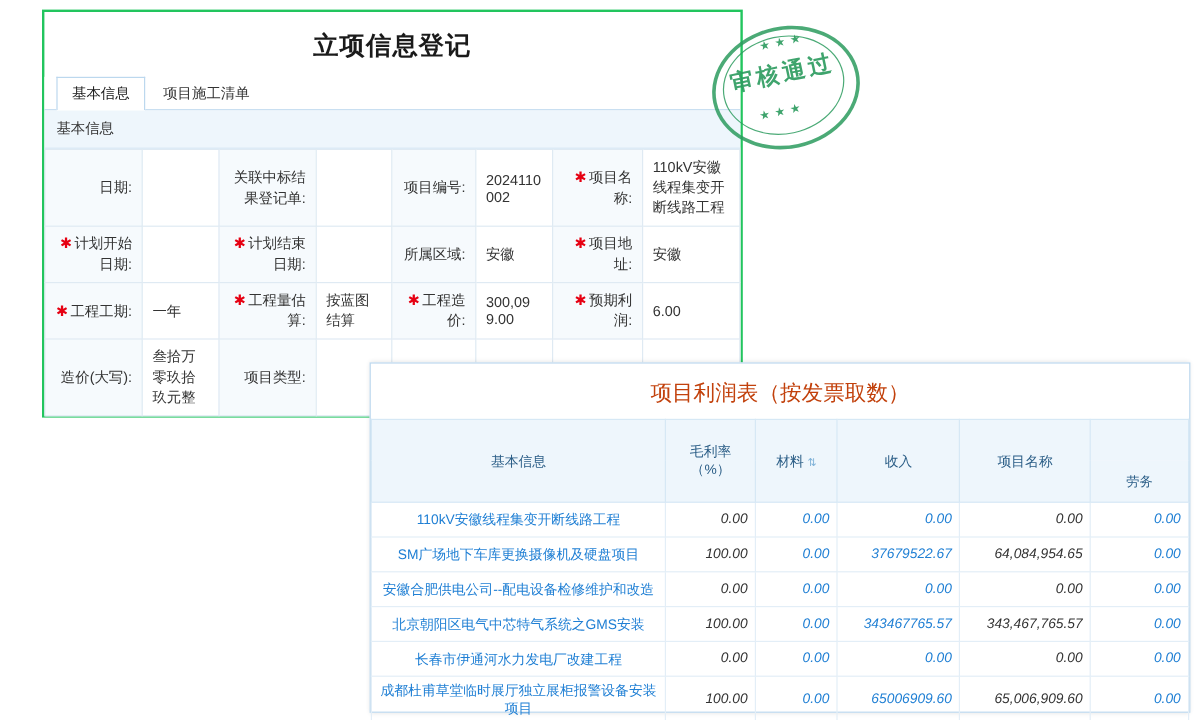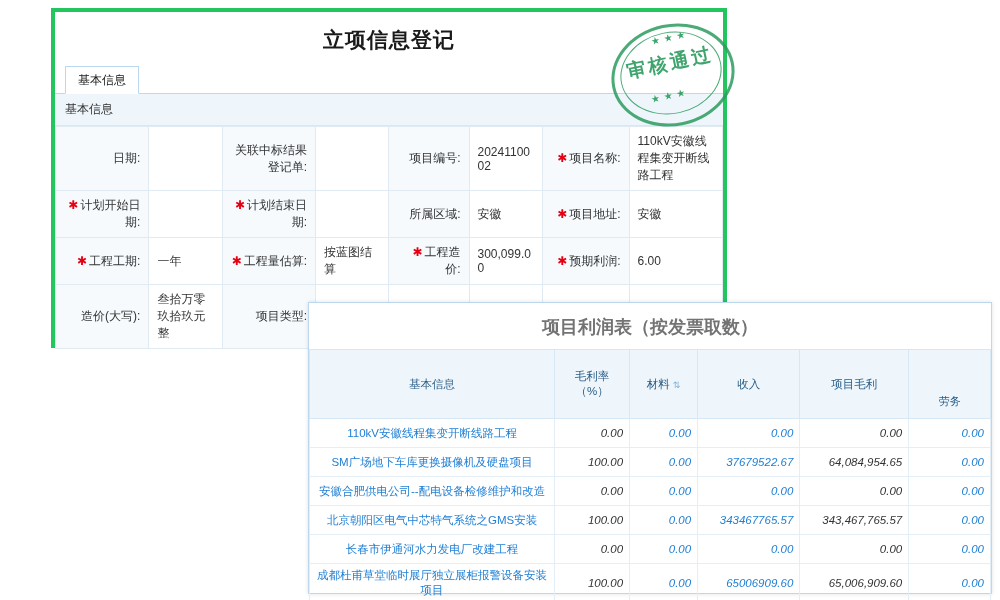"立项信息登记" #reg-window { border: 4px solid #22c55e -> 2px solid #22c55e; left: 51px -> 35px; width: 676px -> 584px }
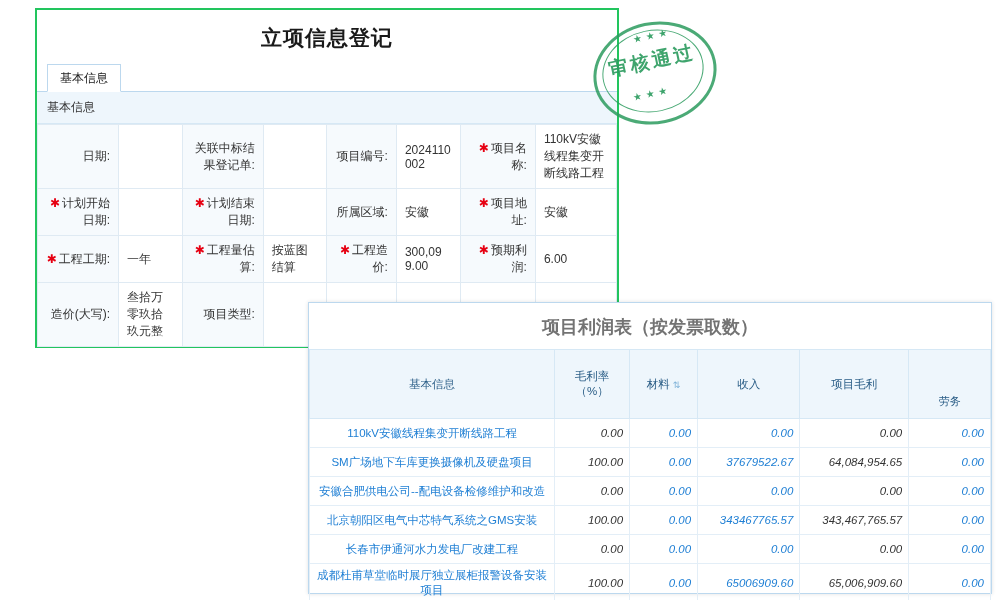"项目施工清单" div.tab { html: none -> <div>项目施工清单</div> }
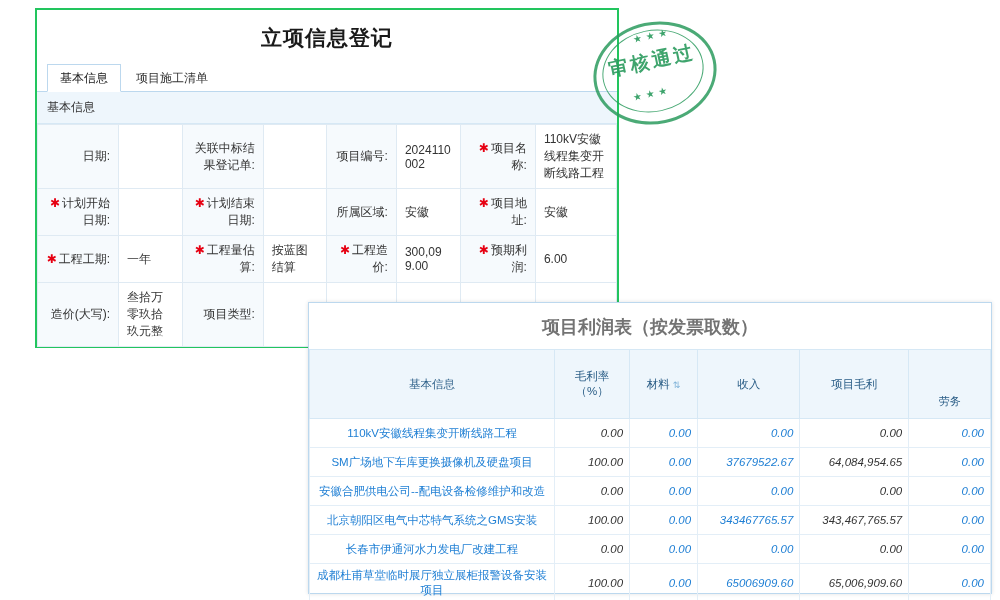"项目利润表（按发票取数）" #profit-title { color: #737373 -> #c2410c; font-weight: bold -> normal }
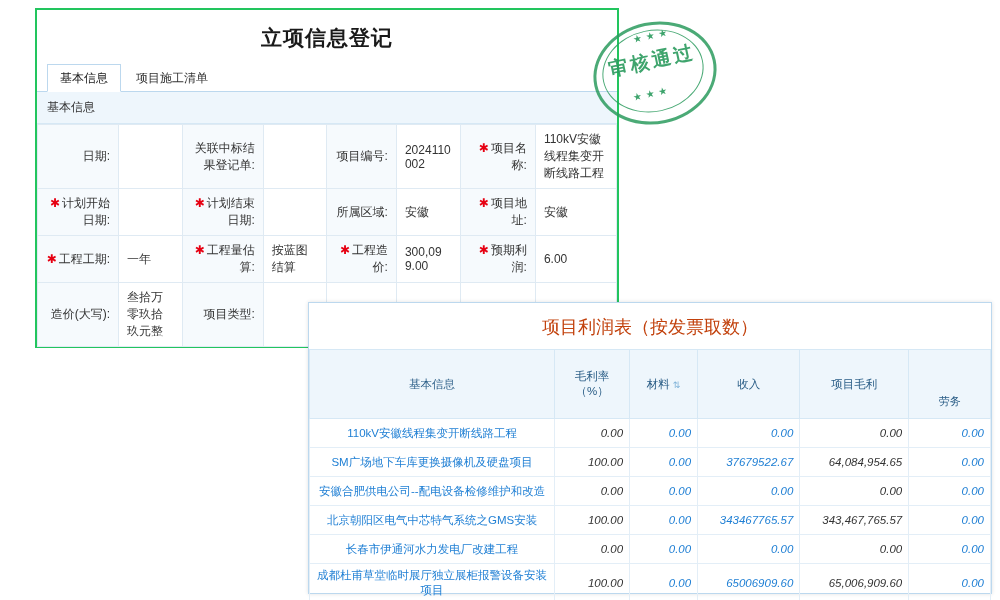"项目毛利" th { text: 毛利 -> 名称 }
